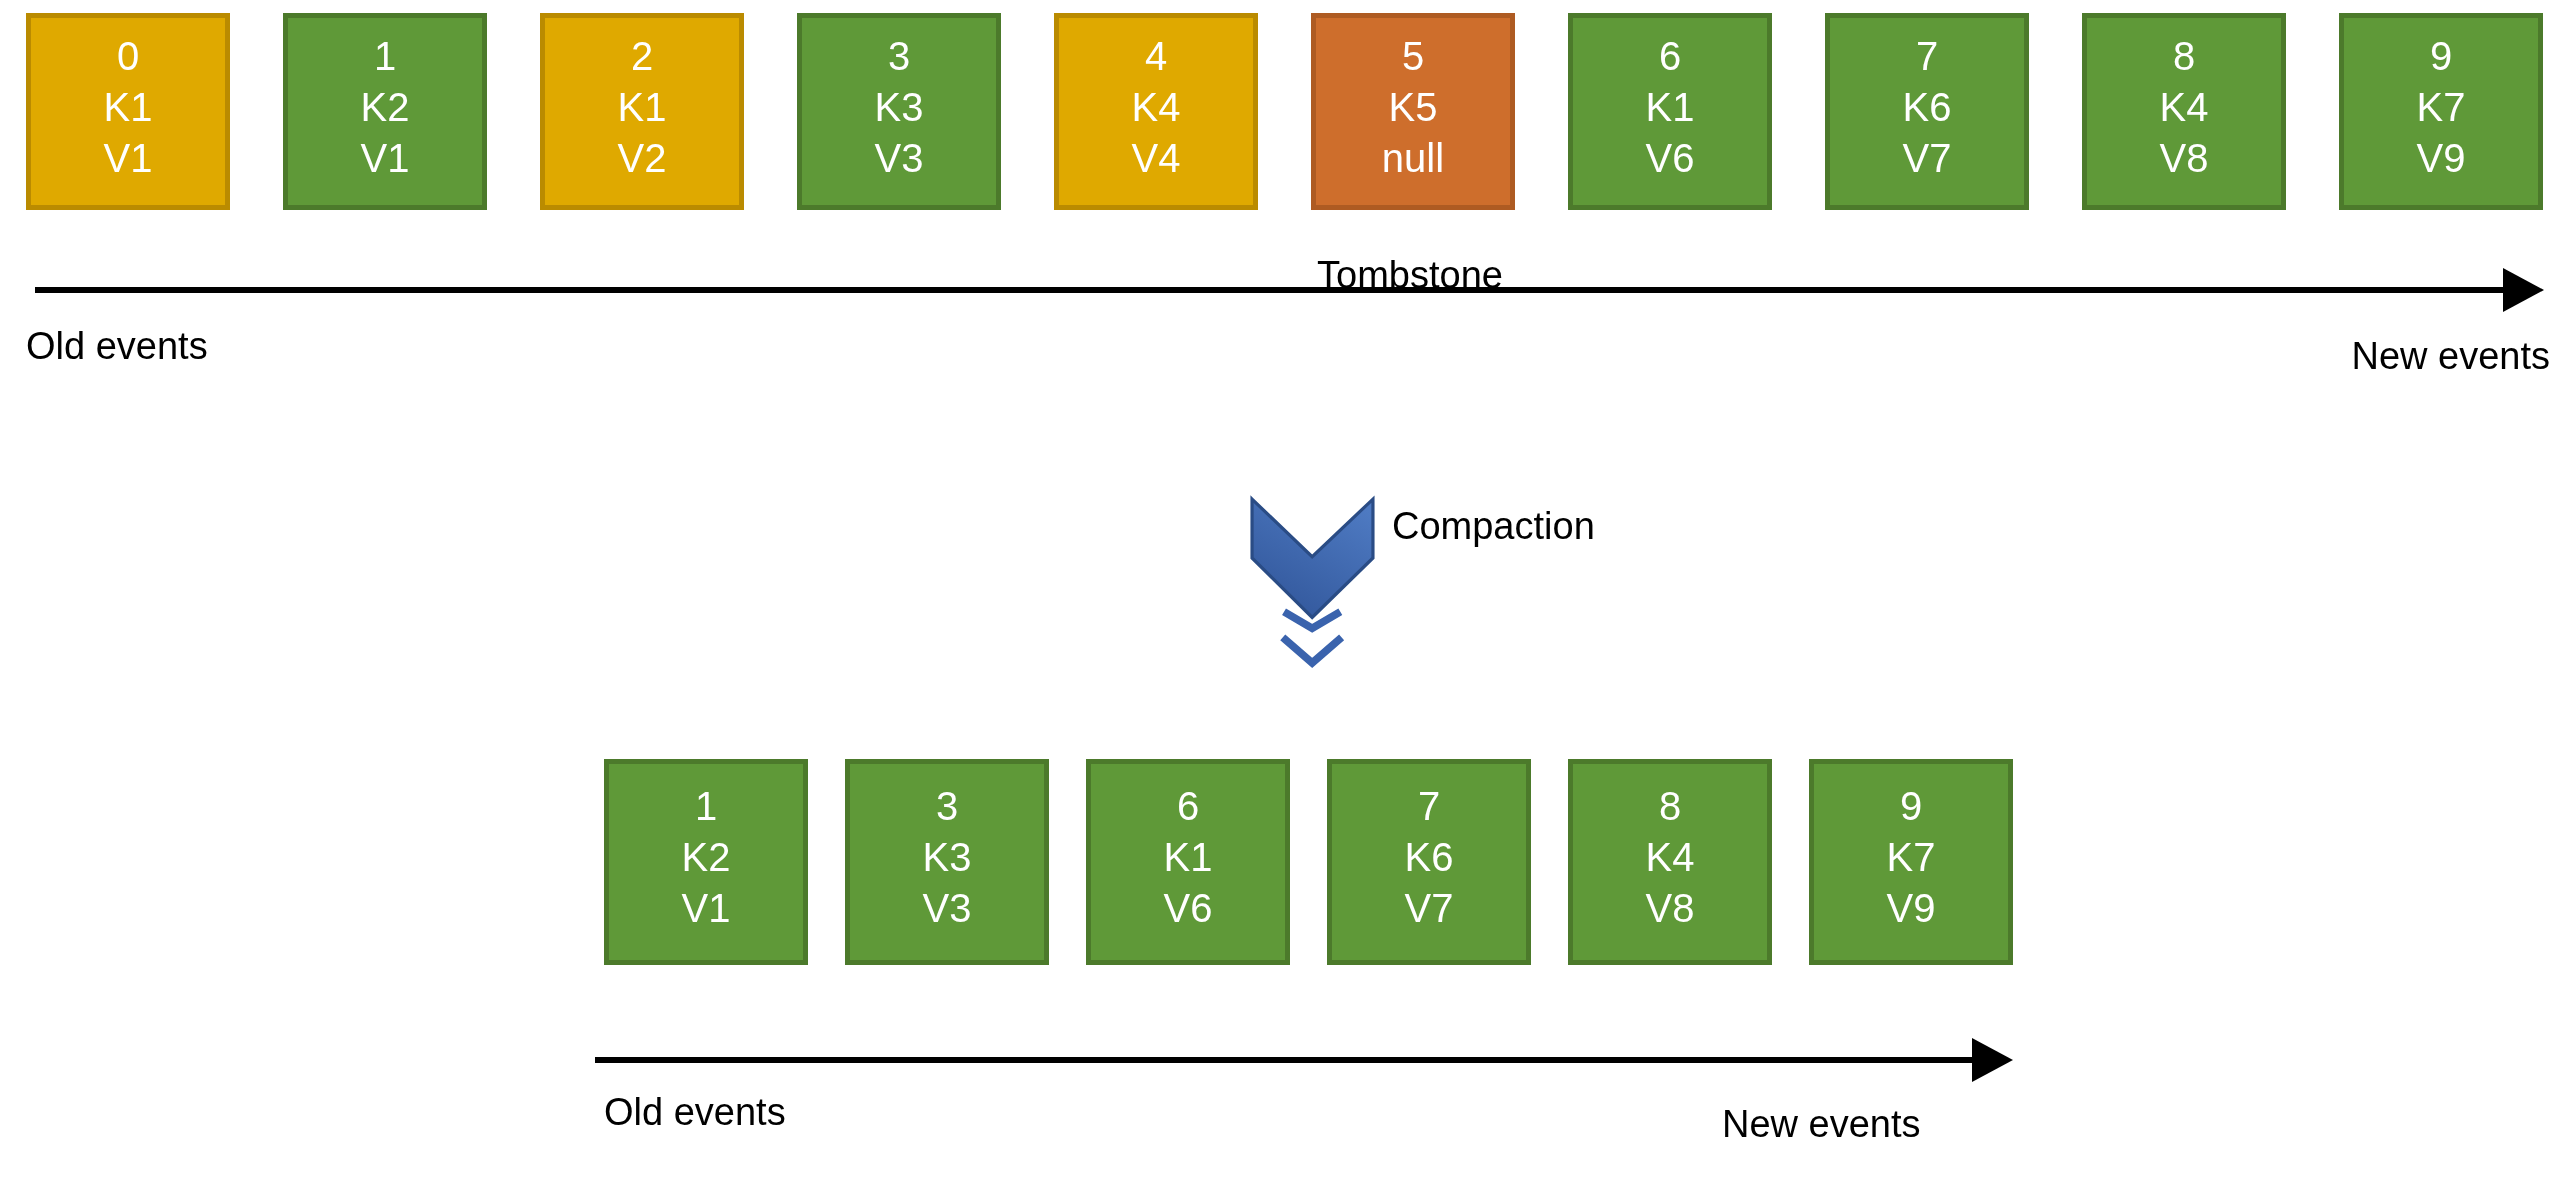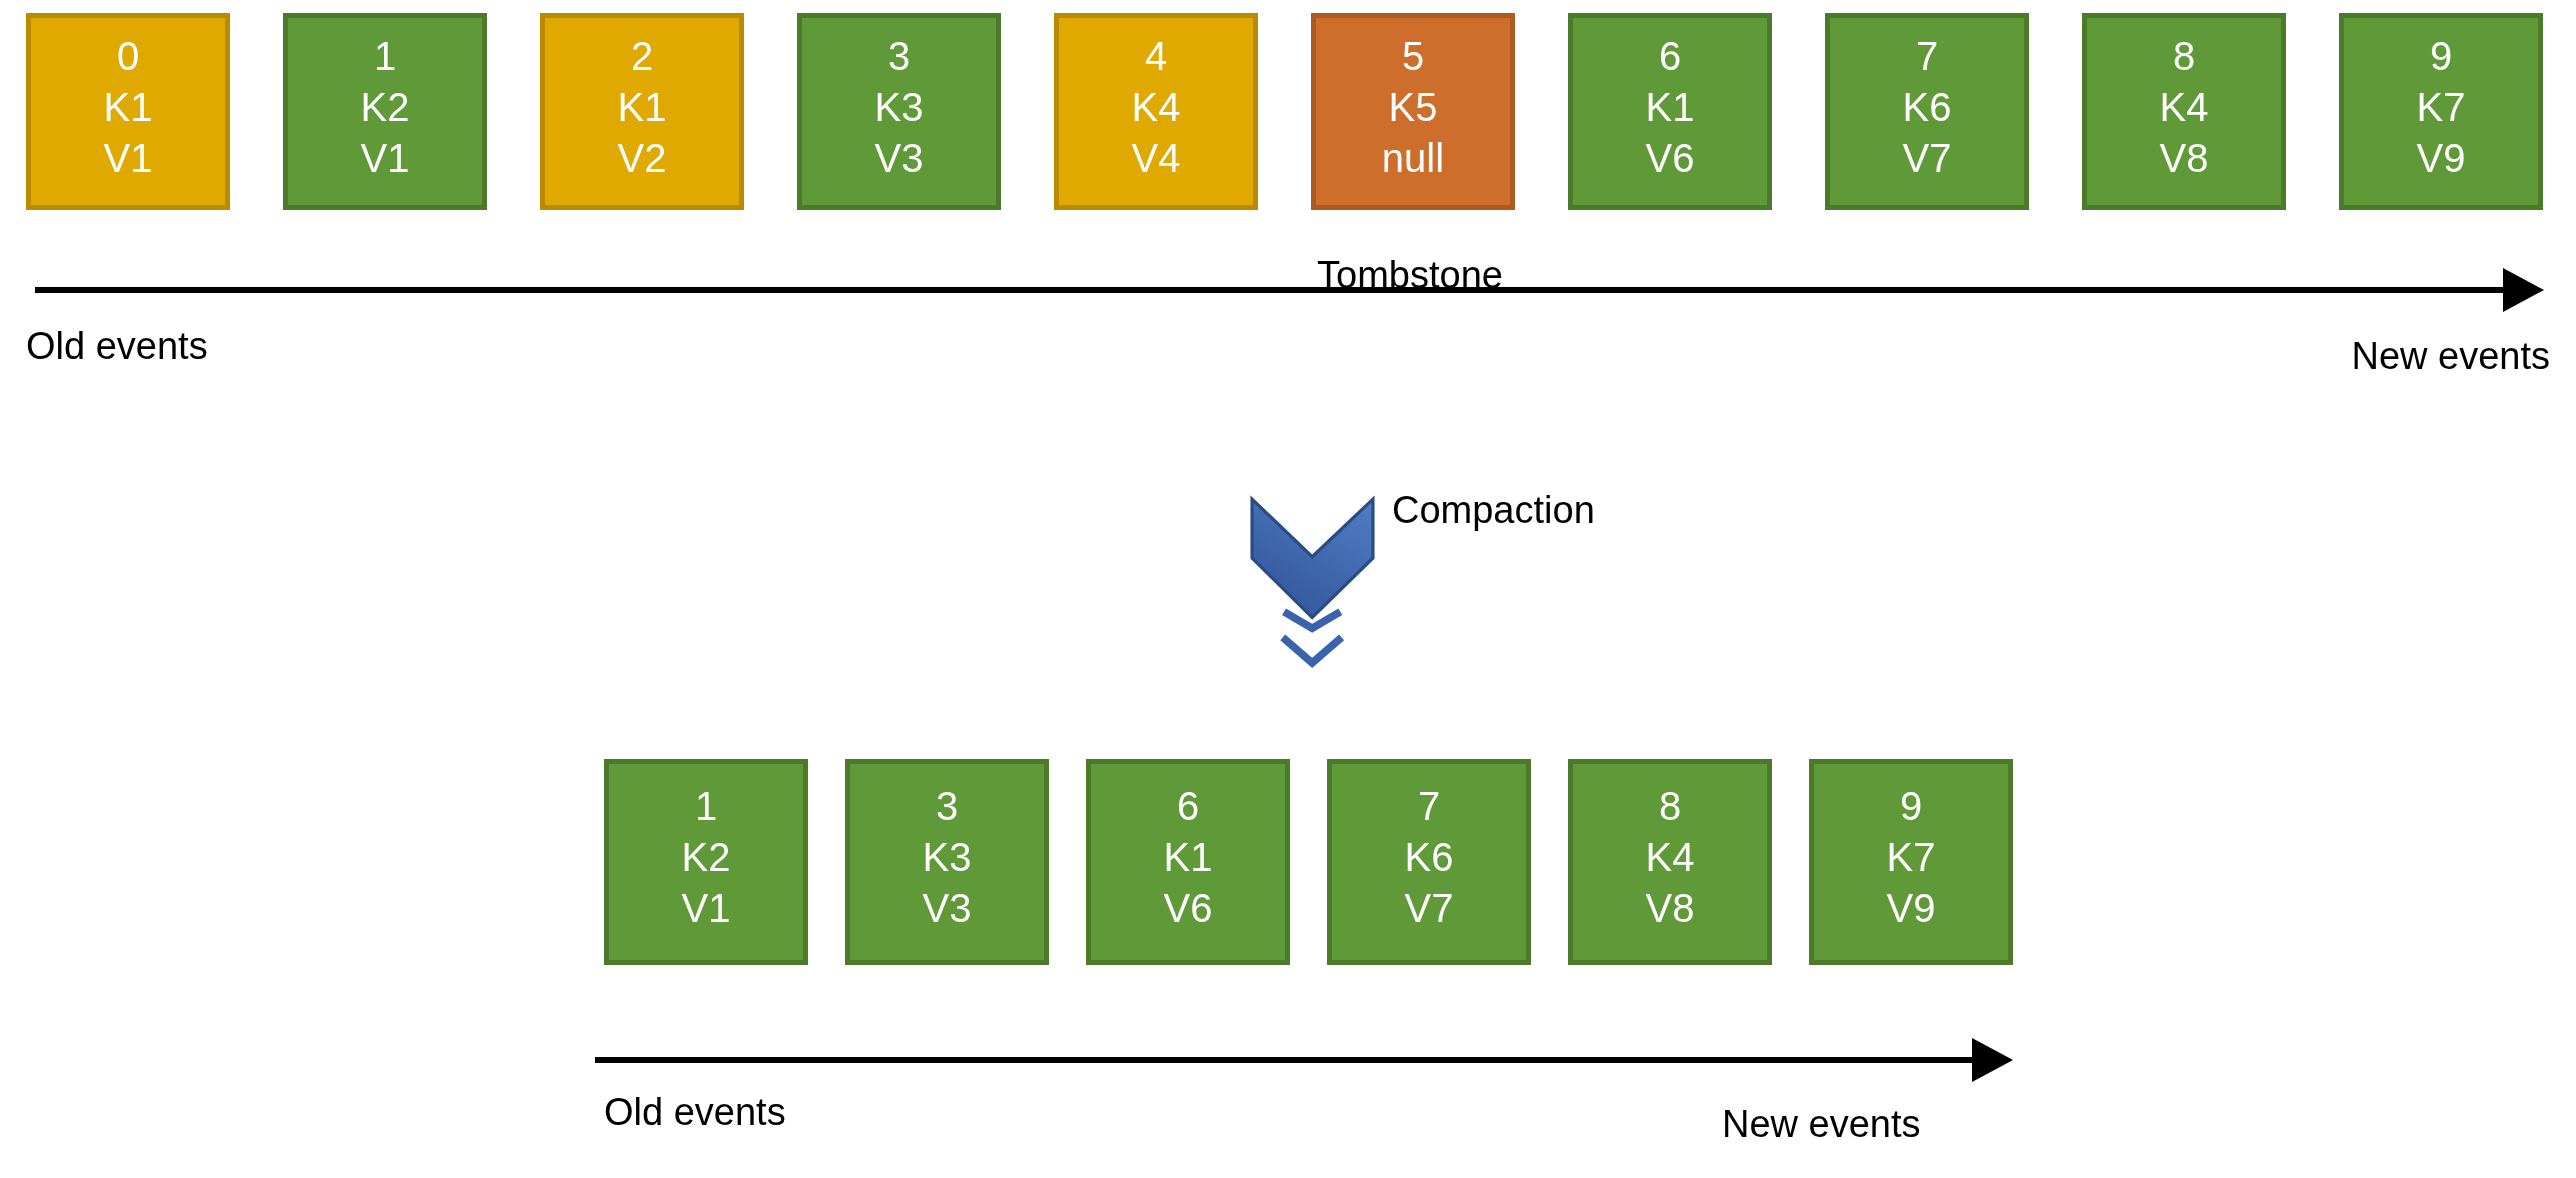"Compaction" div.diagram-label { top: 490px -> 506px }
